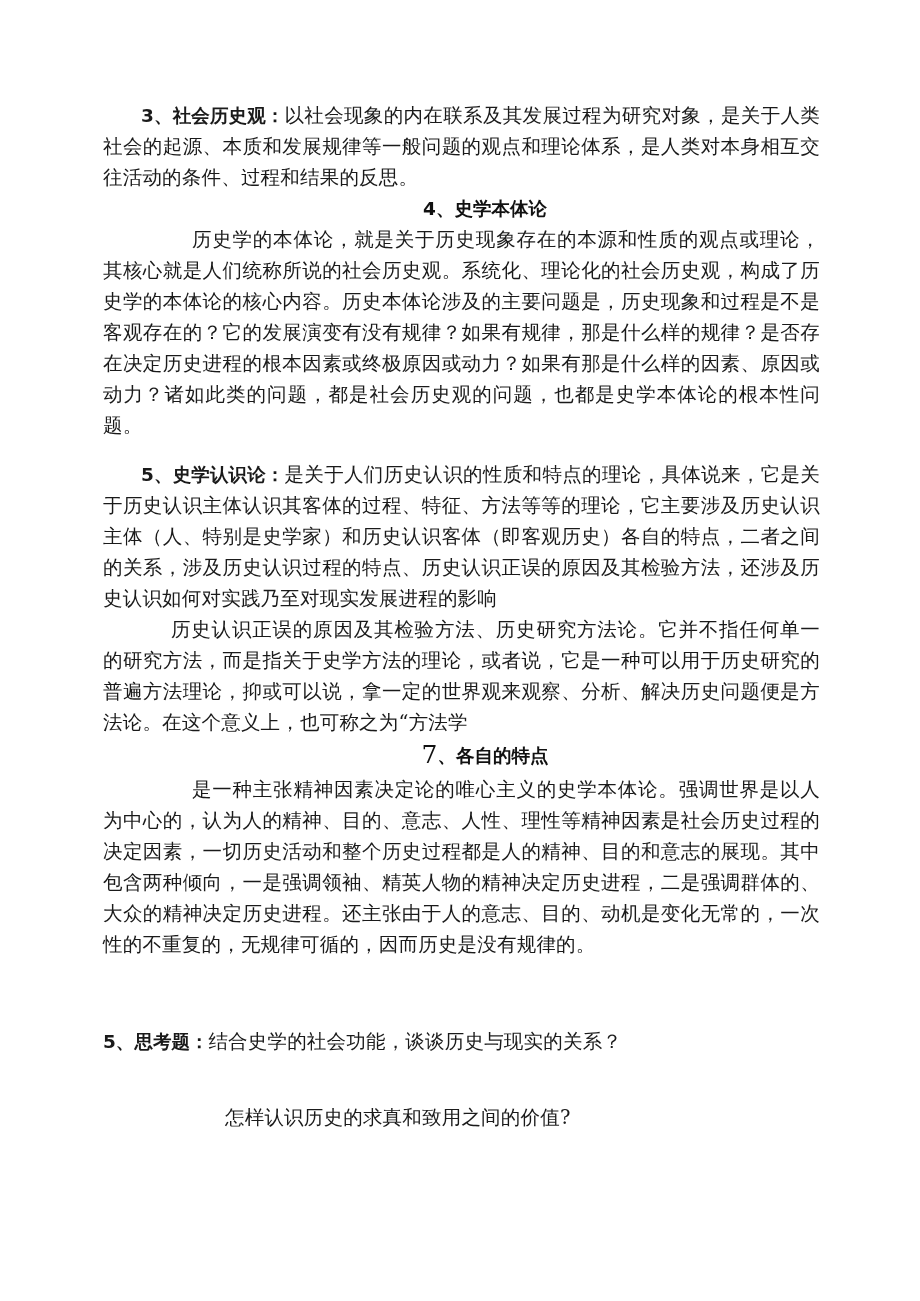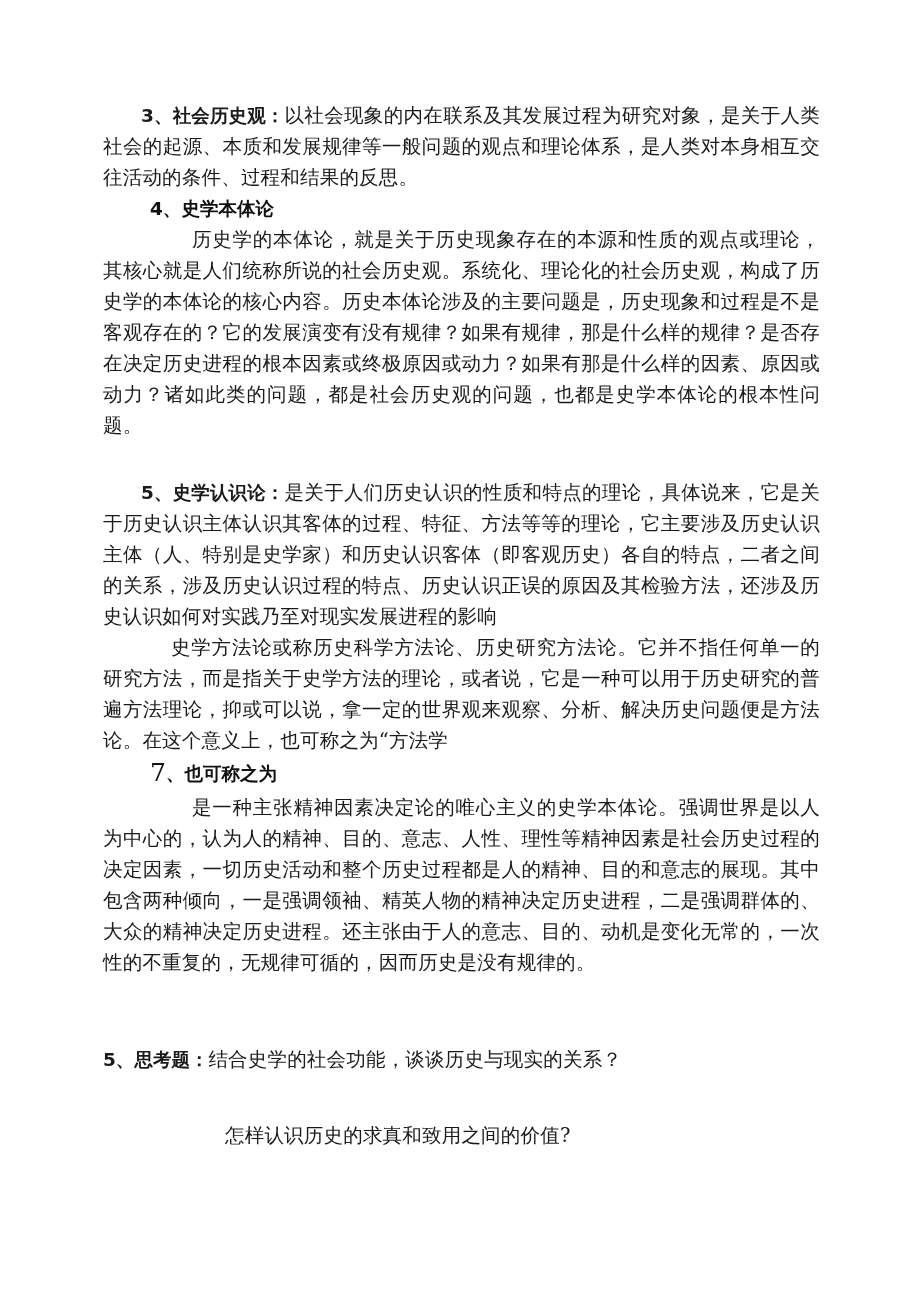"4、史学本体论" .heading { text-align: none -> center }
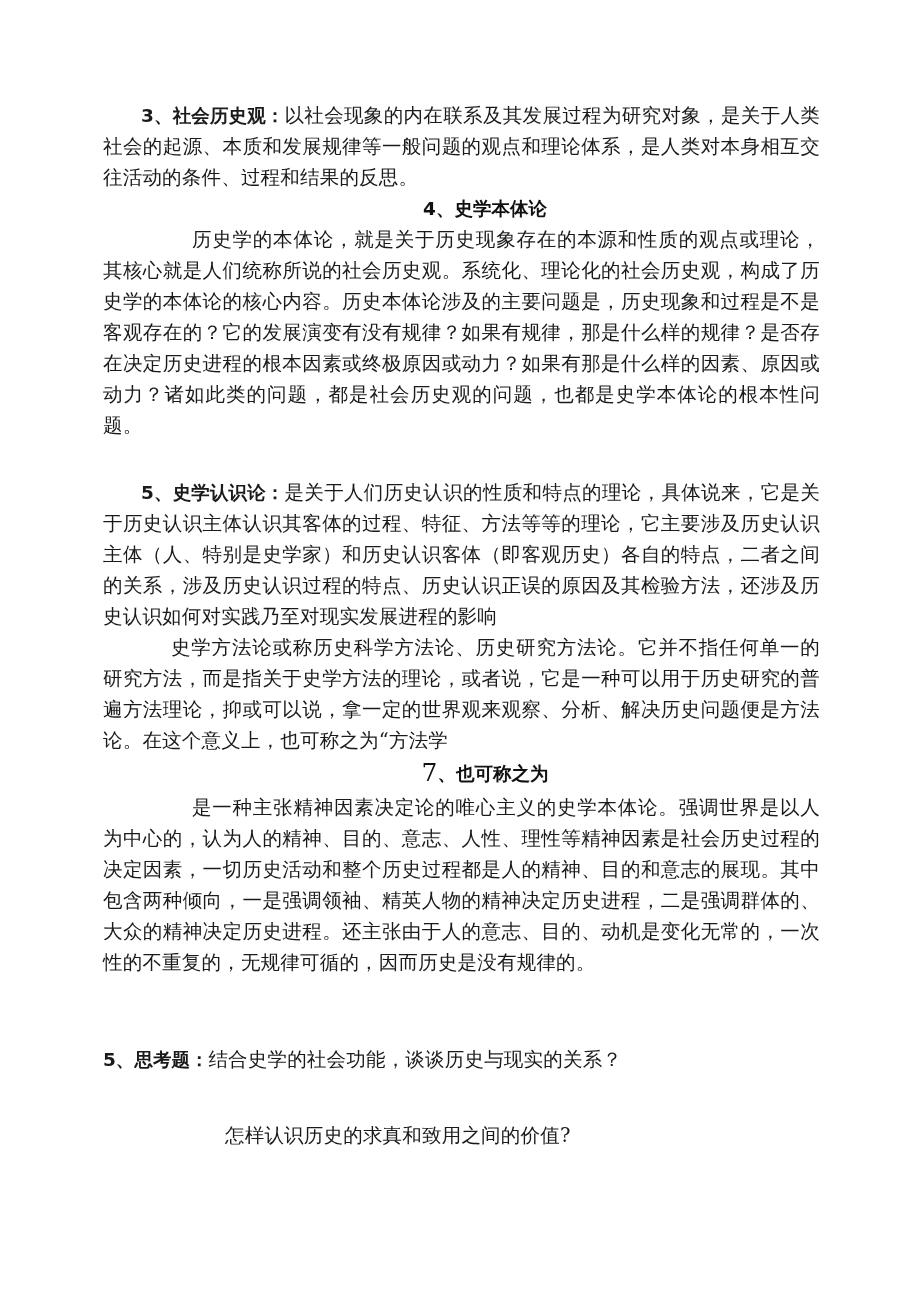"5、史学认识论：是关于人们历史认识的性质和特点的理论，具体说来，它是关于历史认识" .gap-lg { margin-top: 36px -> 18px }
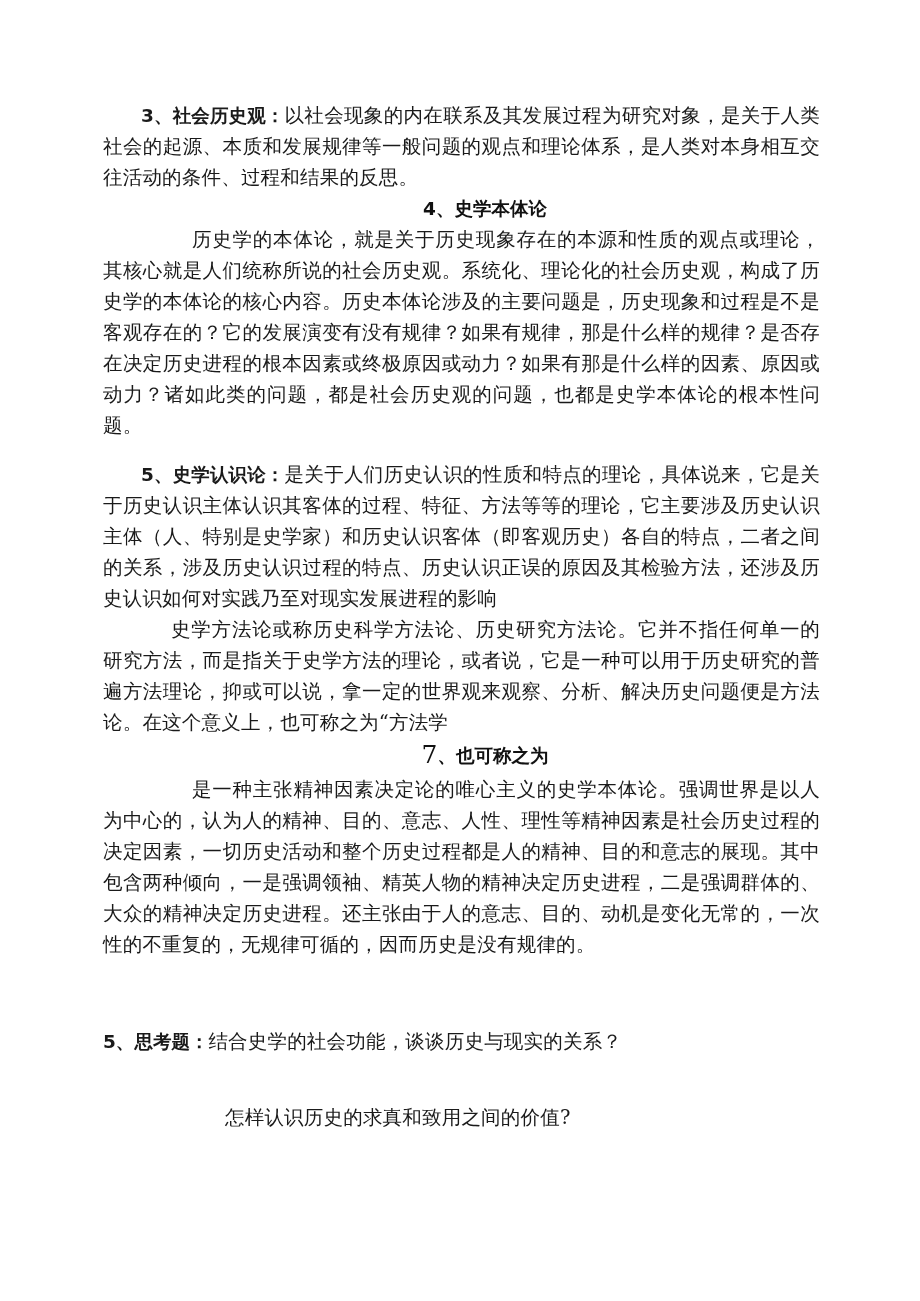"史学方法论或称历史科学方法论、历史研究方法论。它并不指任何单一的研究方法，而是指" p.para { text: 史学方法论或称历史科学方法论 -> 历史认识正误的原因及其检验方法 }
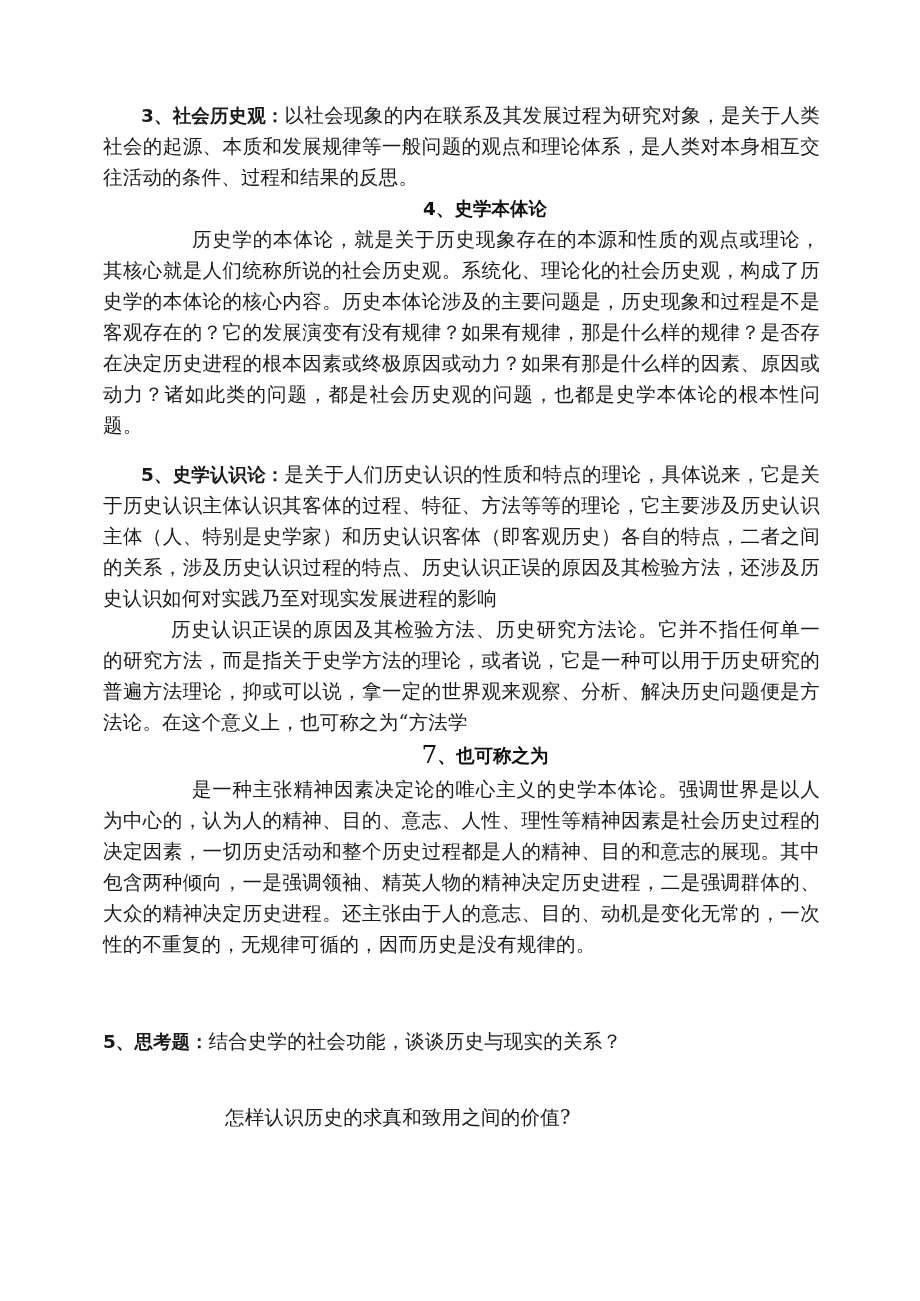"也可称之为" span { text: 也可称之为 -> 各自的特点 }
